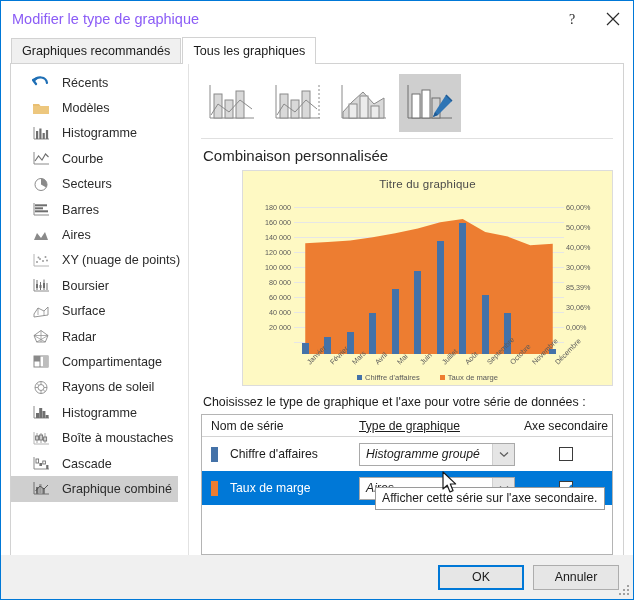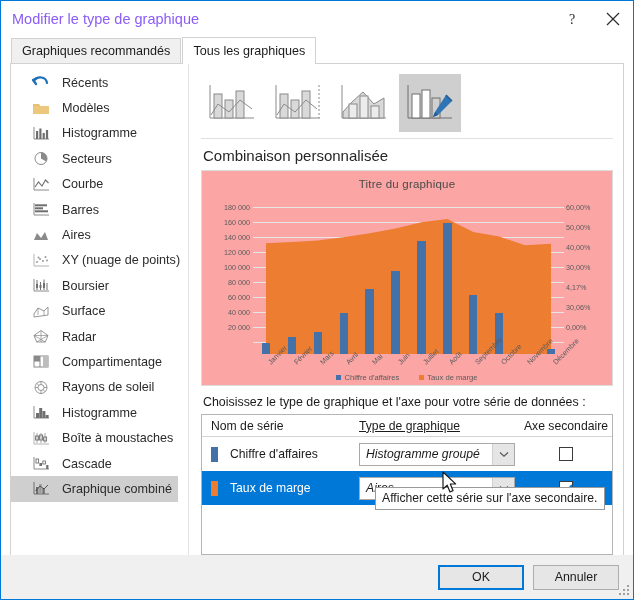"Secteurs" div.side-item { order: before "Courbe" -> after "Courbe" }
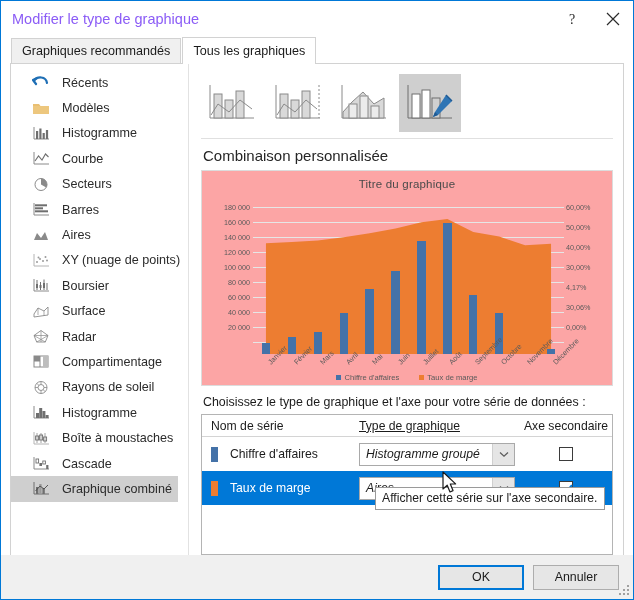"Titre du graphique" .preview-box { background: #fca5a5 -> #fef9c3; margin-left: none -> 41px }
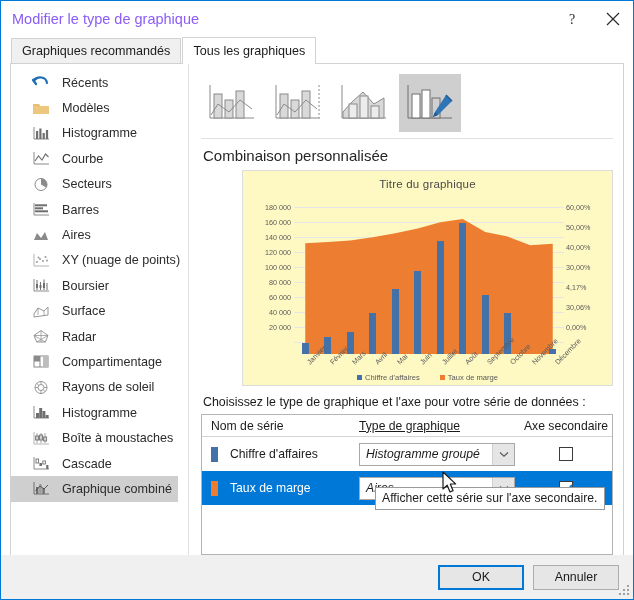"4,17%" span.ytick { text: 4,17% -> 85,39% }
